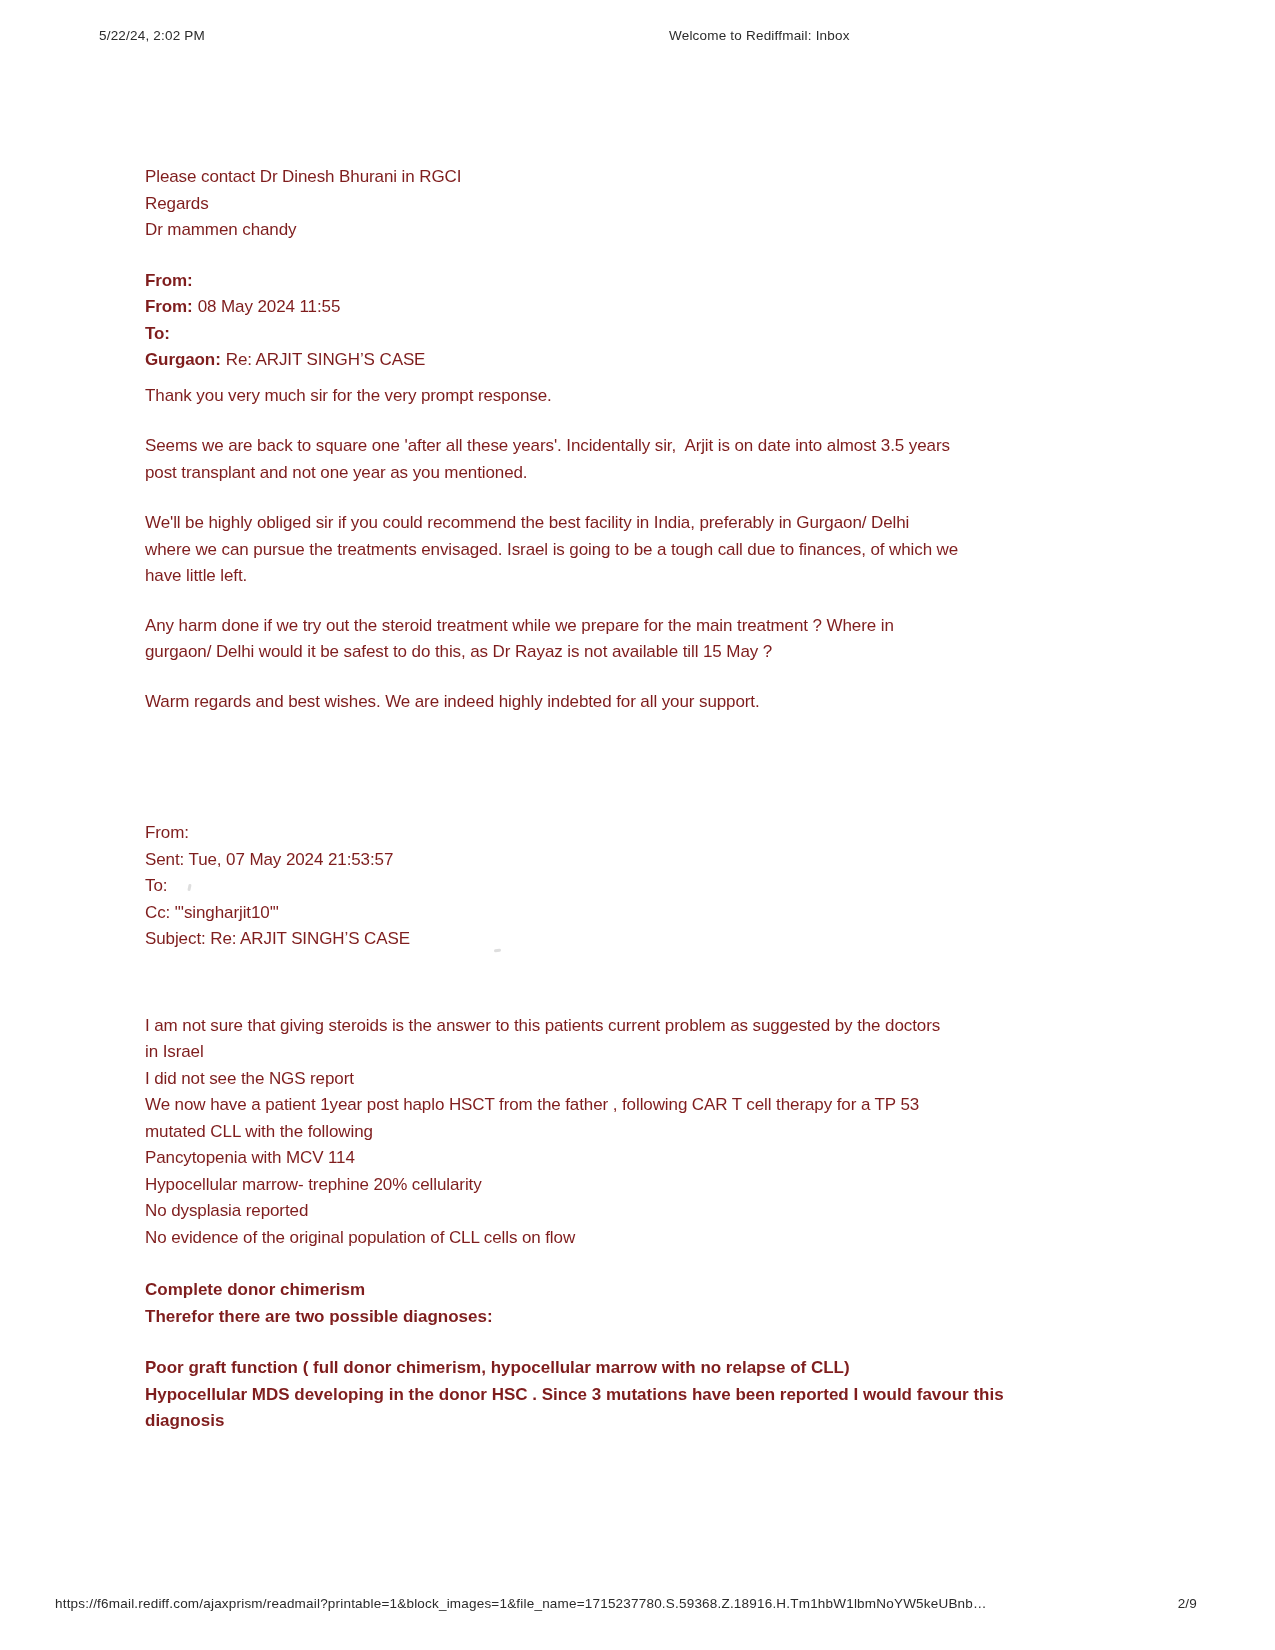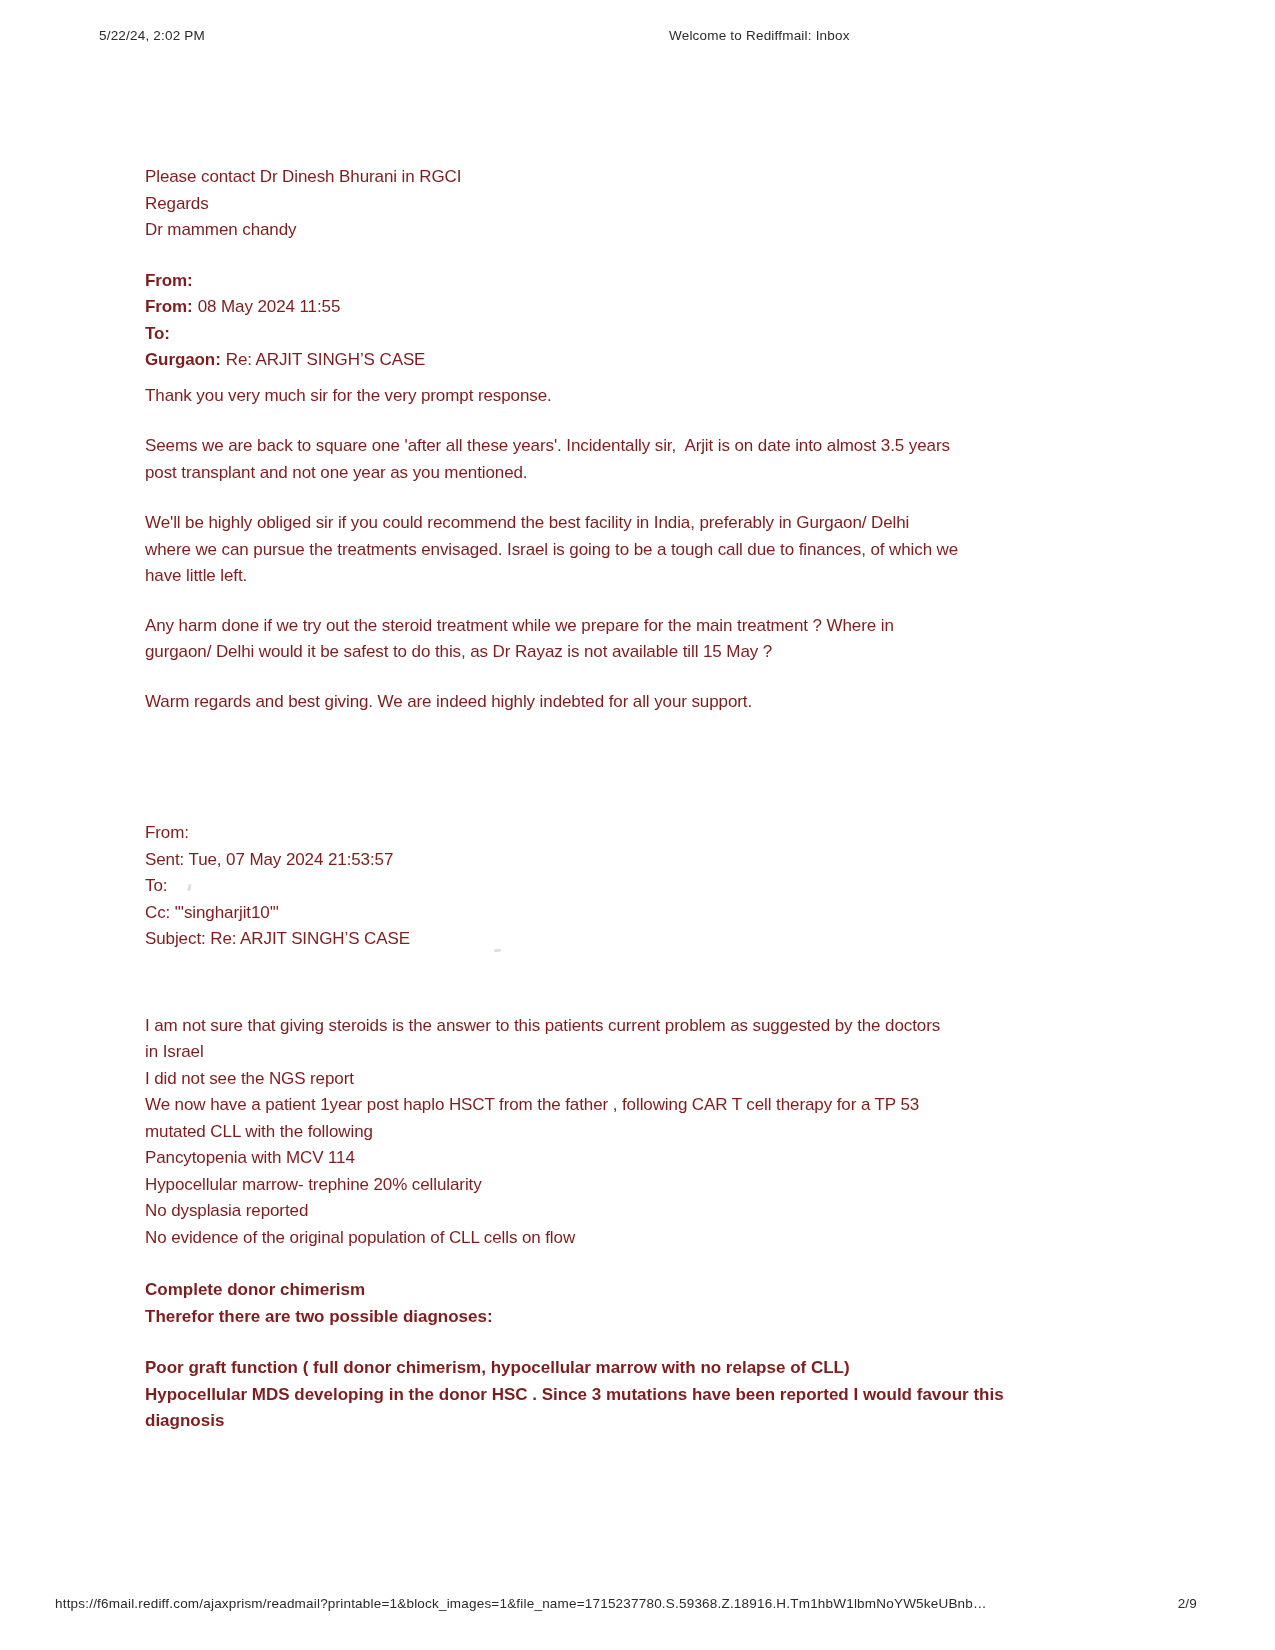"Warm regards and best giving." div.block { text: giving -> wishes }
